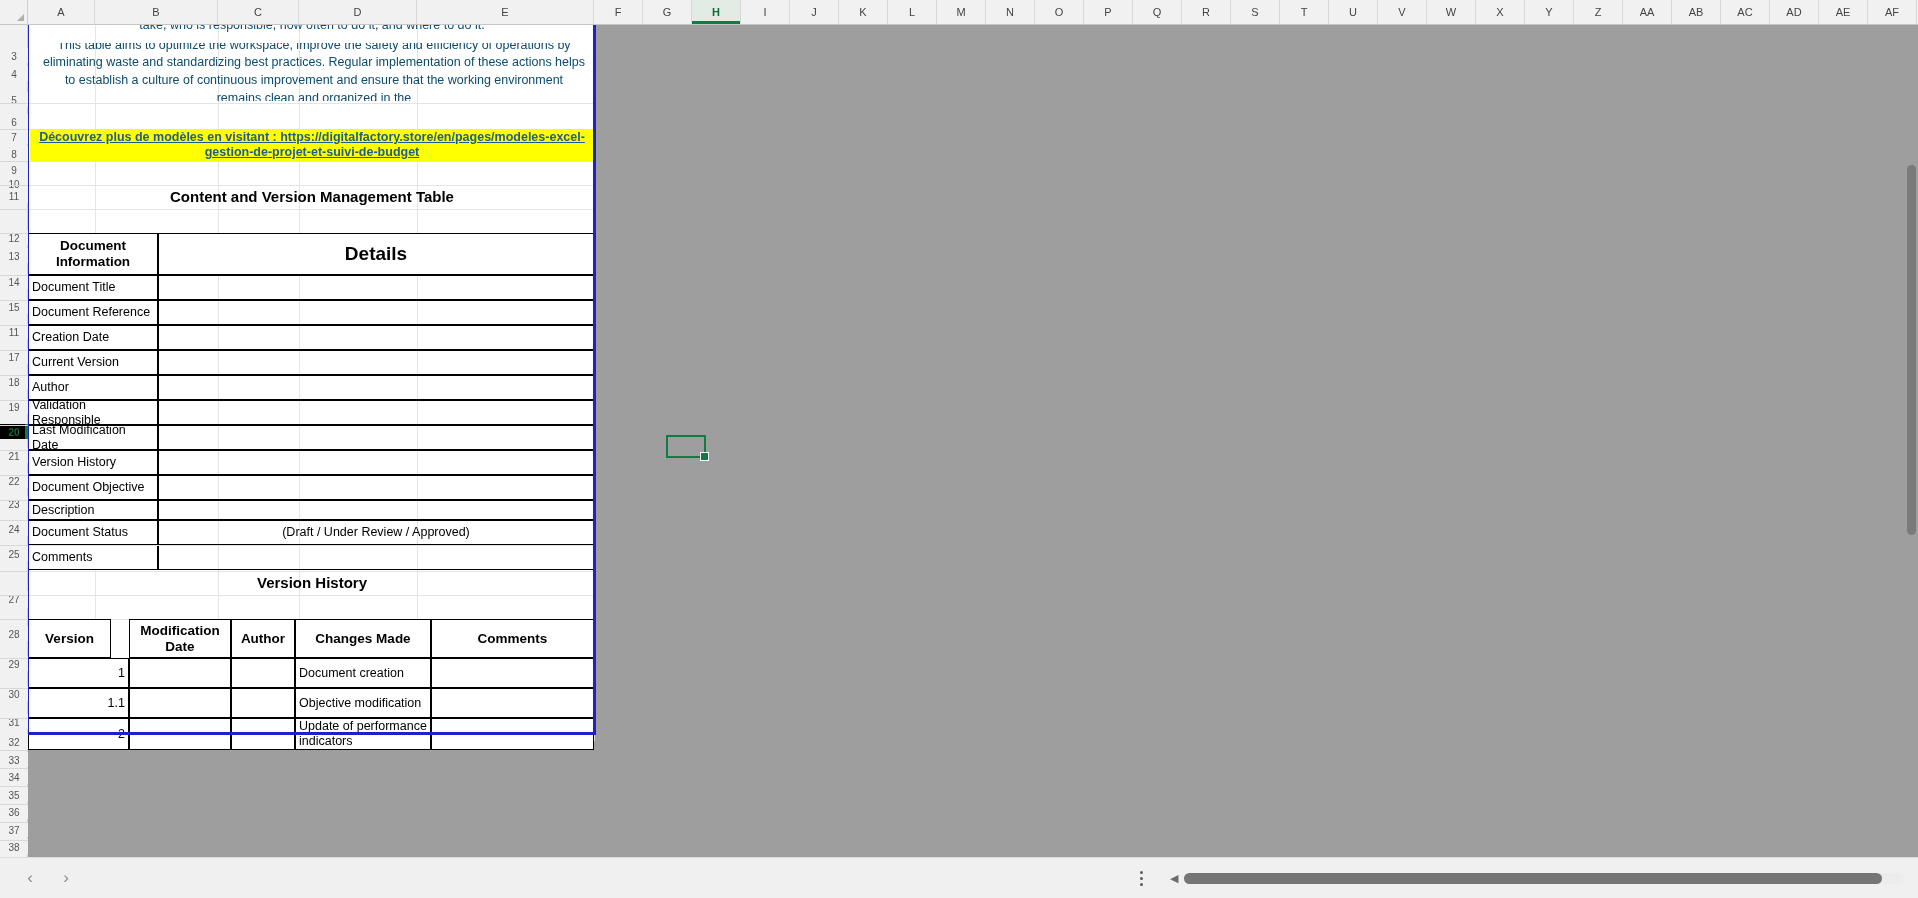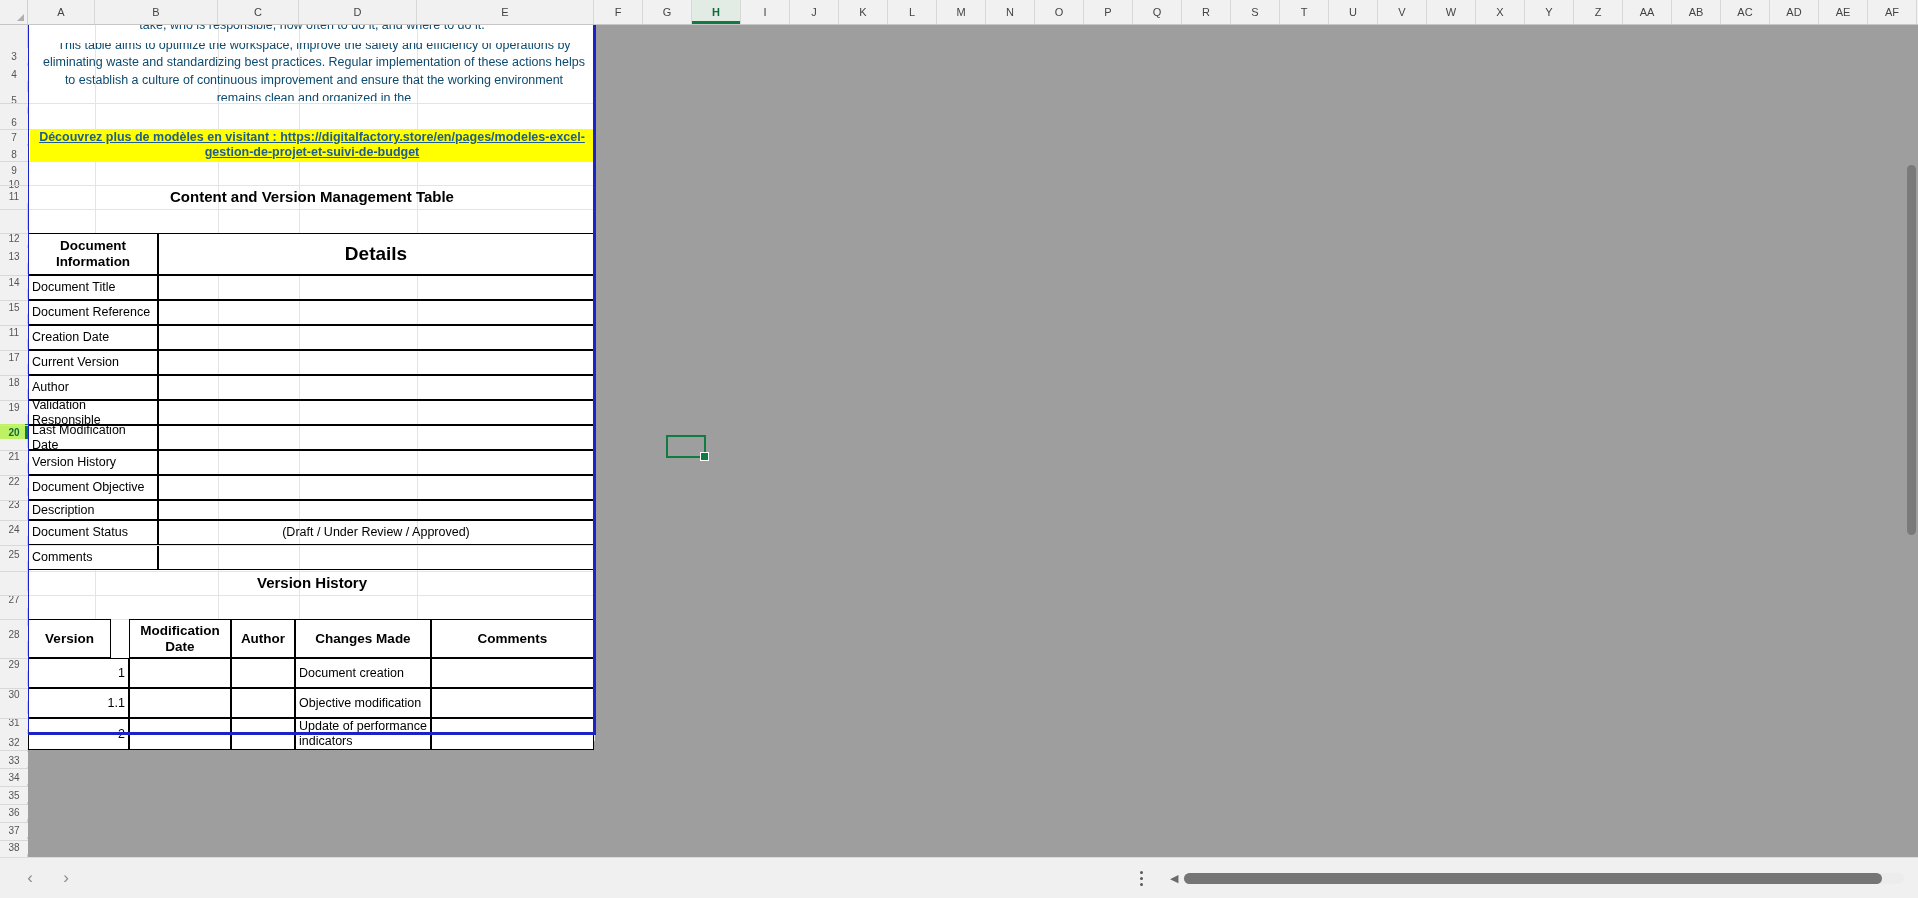"20" .row-cell.active { background: #bef264 -> #000000 }
